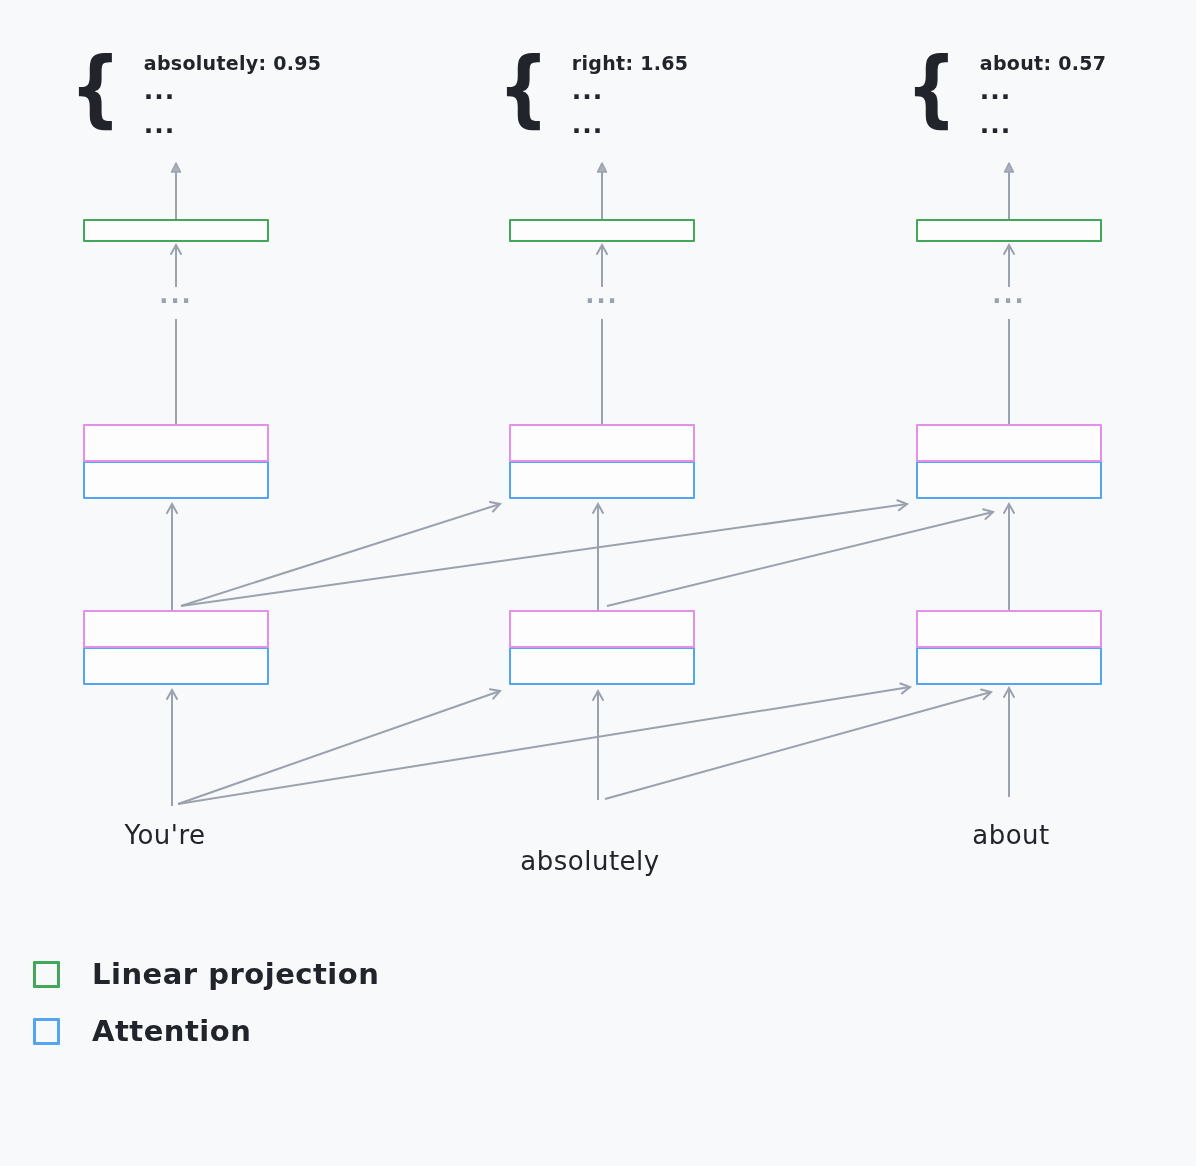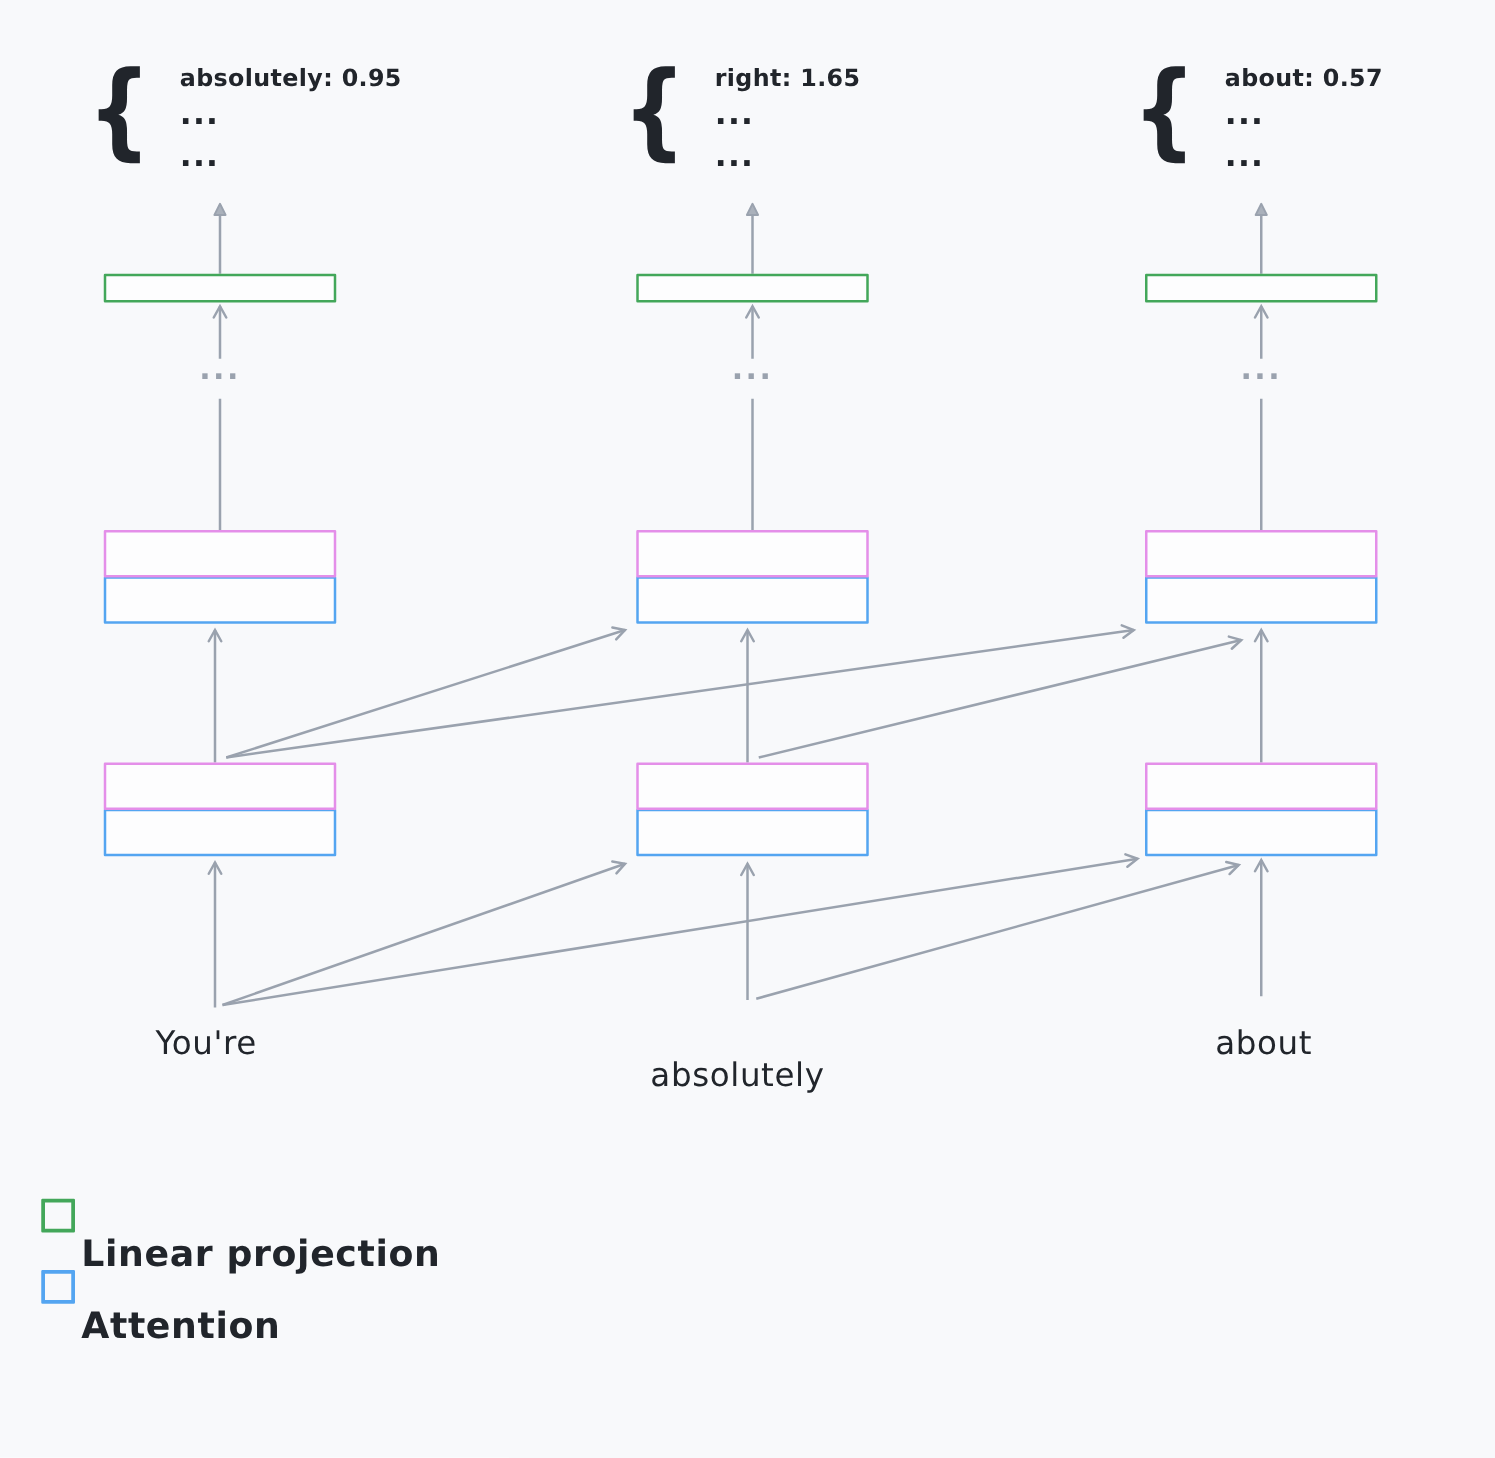"Linear projection" .legend-row { align-items: none -> center; flex-direction: column -> none }
